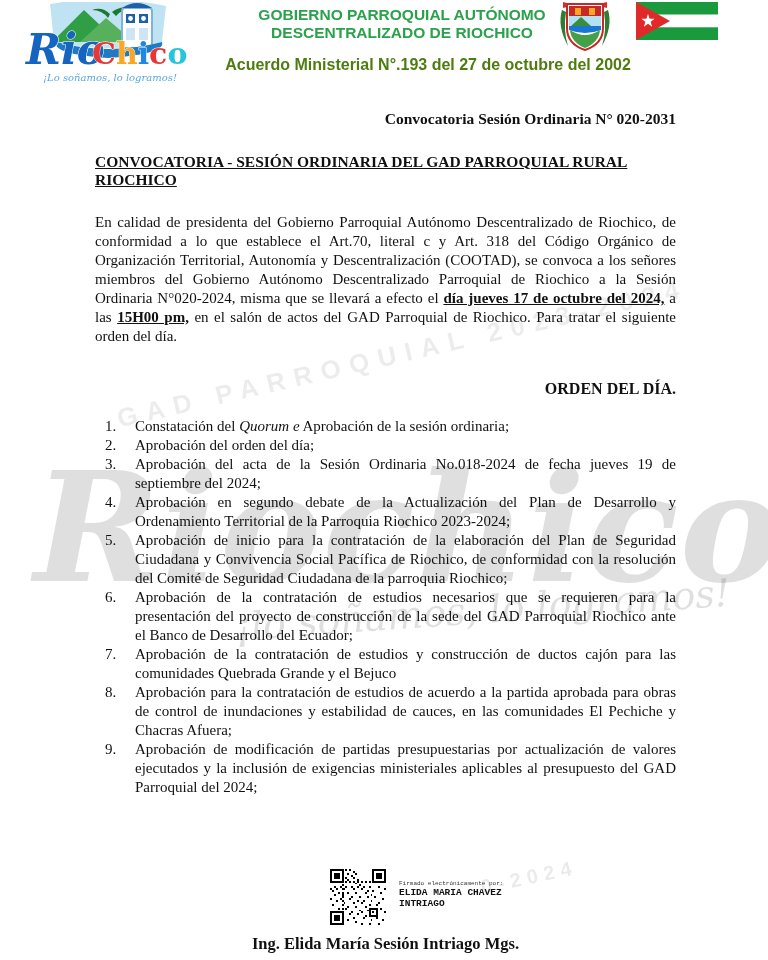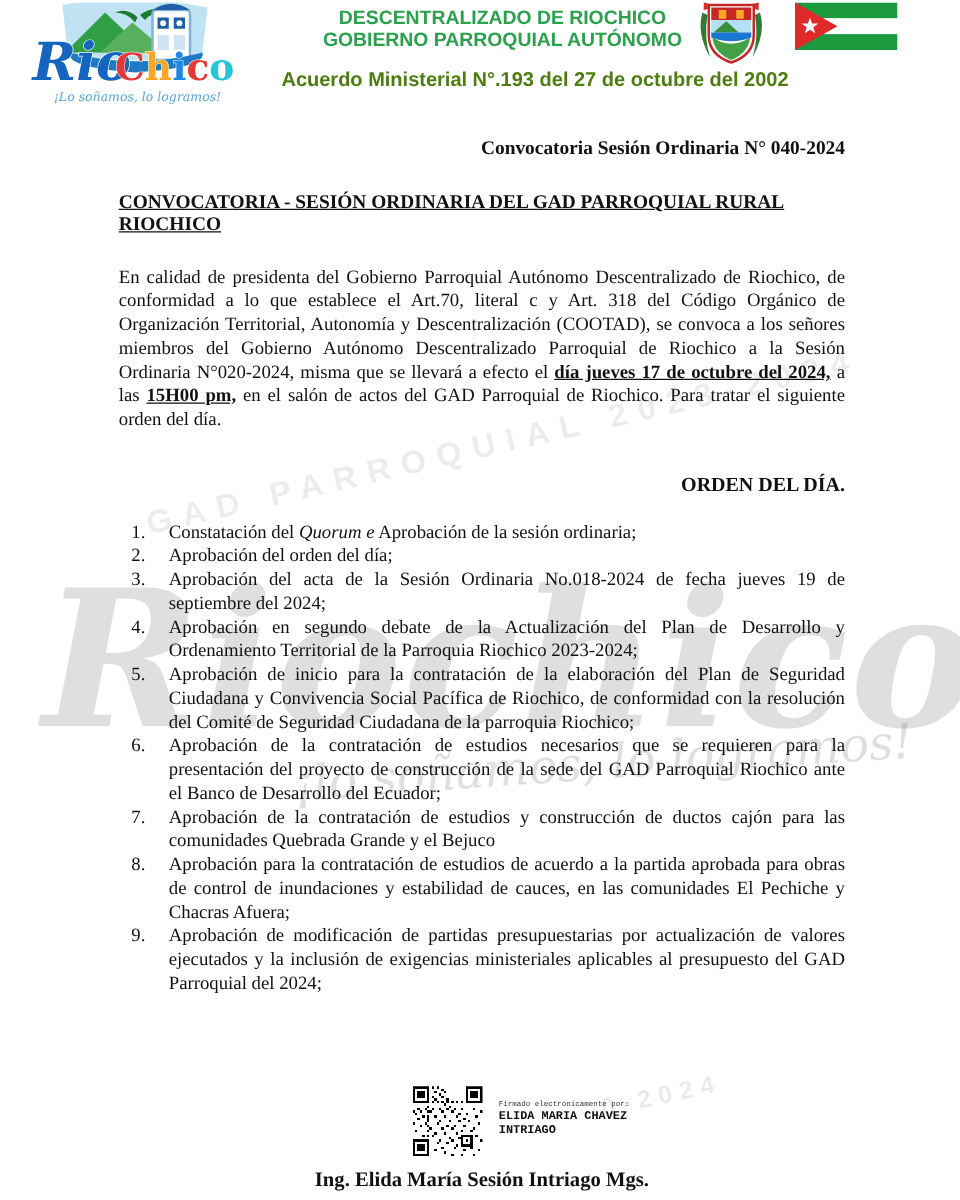"DESCENTRALIZADO DE RIOCHICO" div { order: before "GOBIERNO PARROQUIAL AUTÓNOMO" -> after "GOBIERNO PARROQUIAL AUTÓNOMO" }
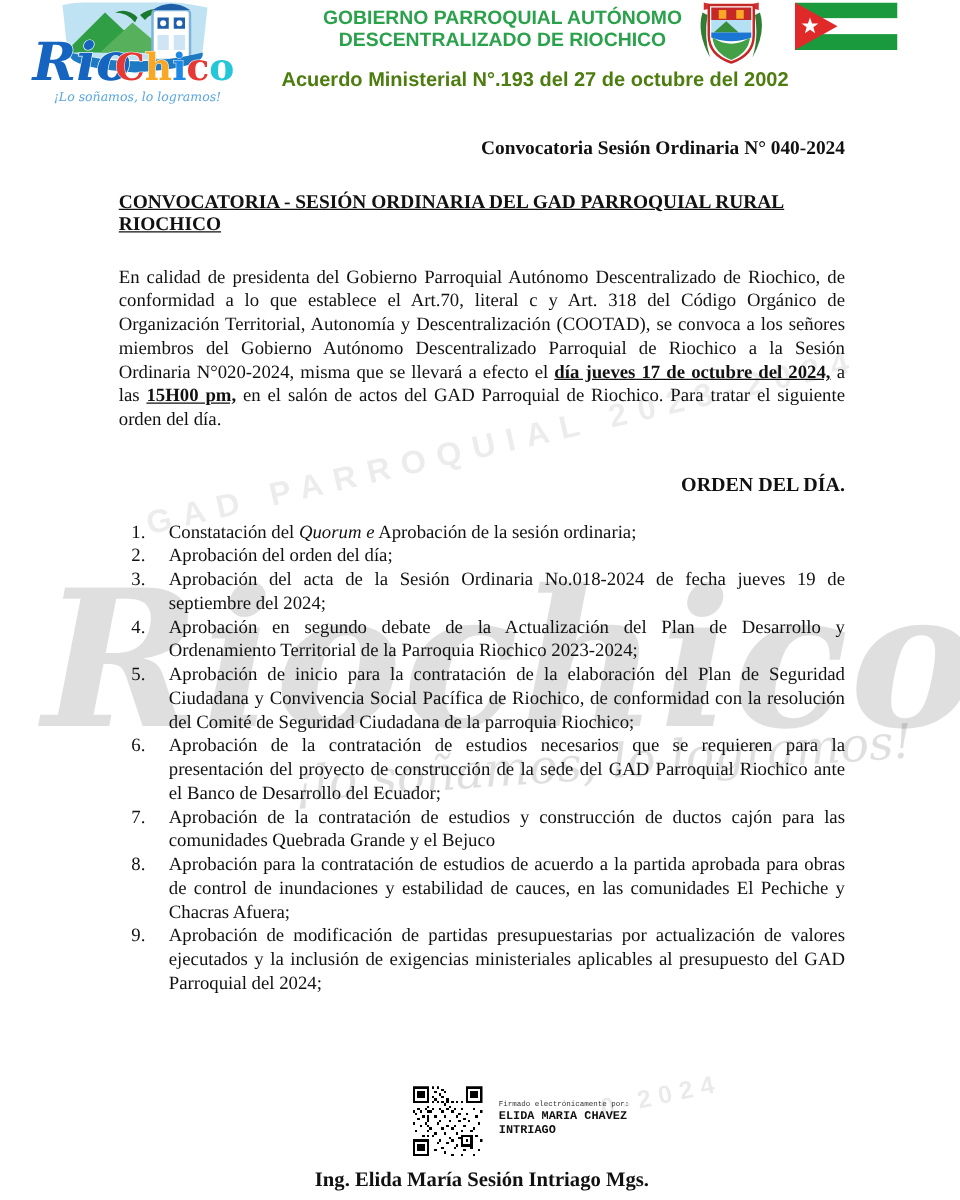"Convocatoria Sesión Ordinaria N°" div.ref-line { text: 040-2024 -> 020-2031 }
